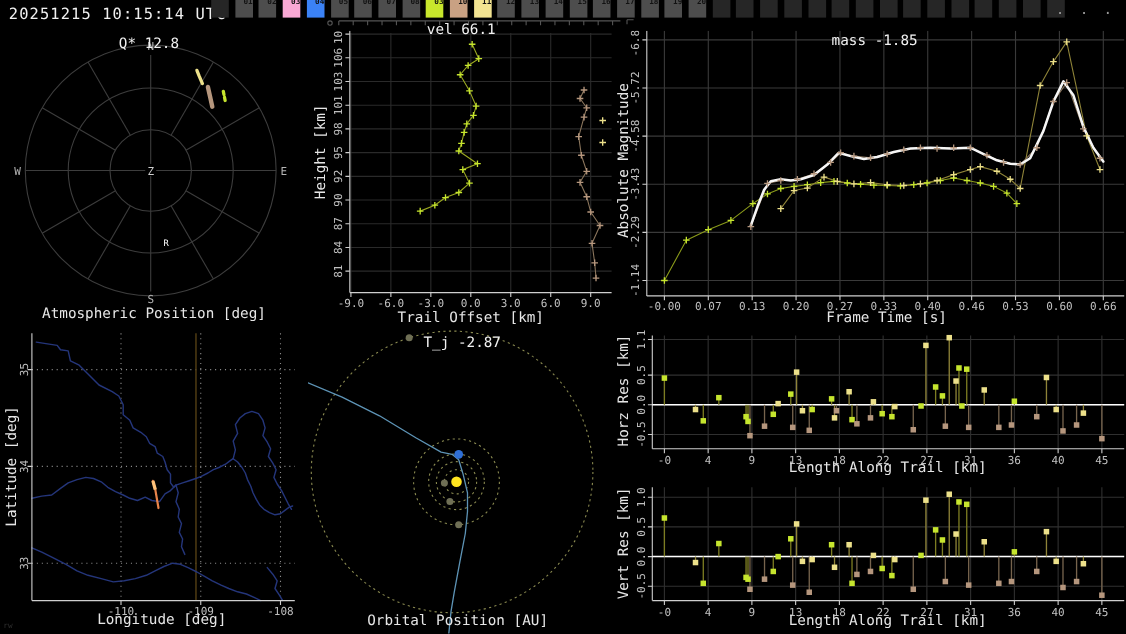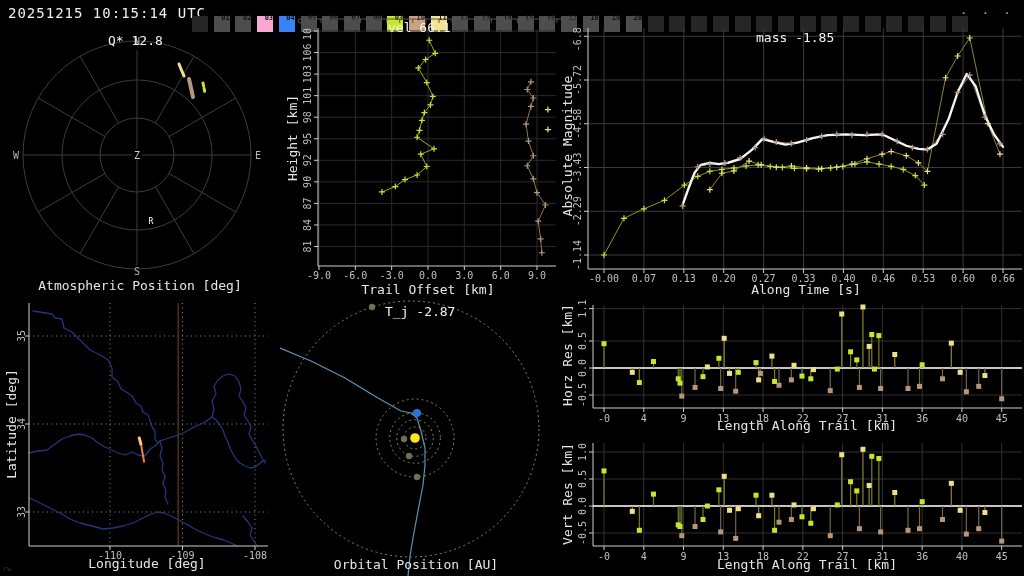"01" .fbox { top: 16px -> 0 }
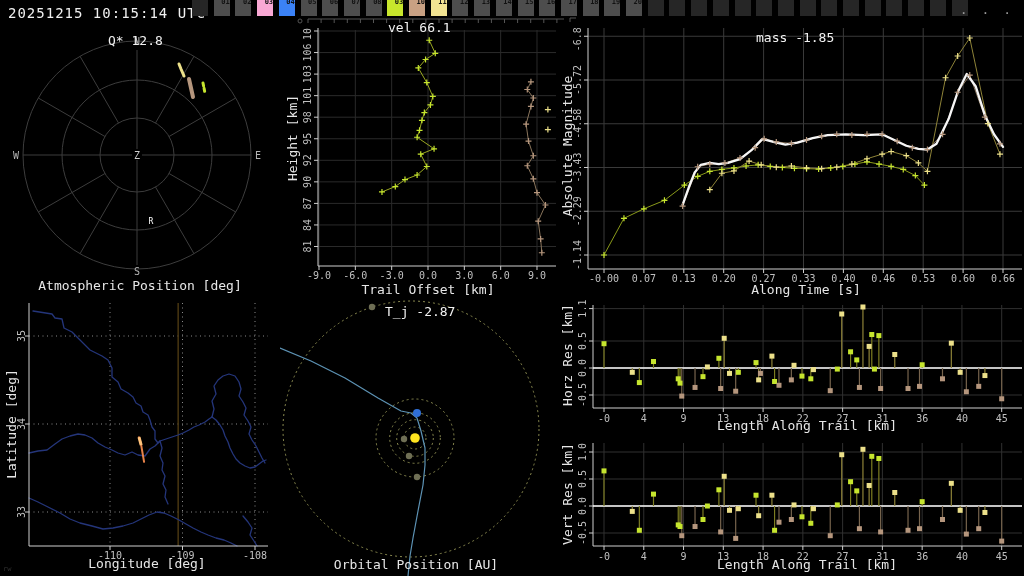"Along Time [s]" div.abs { text: Along -> Frame }
